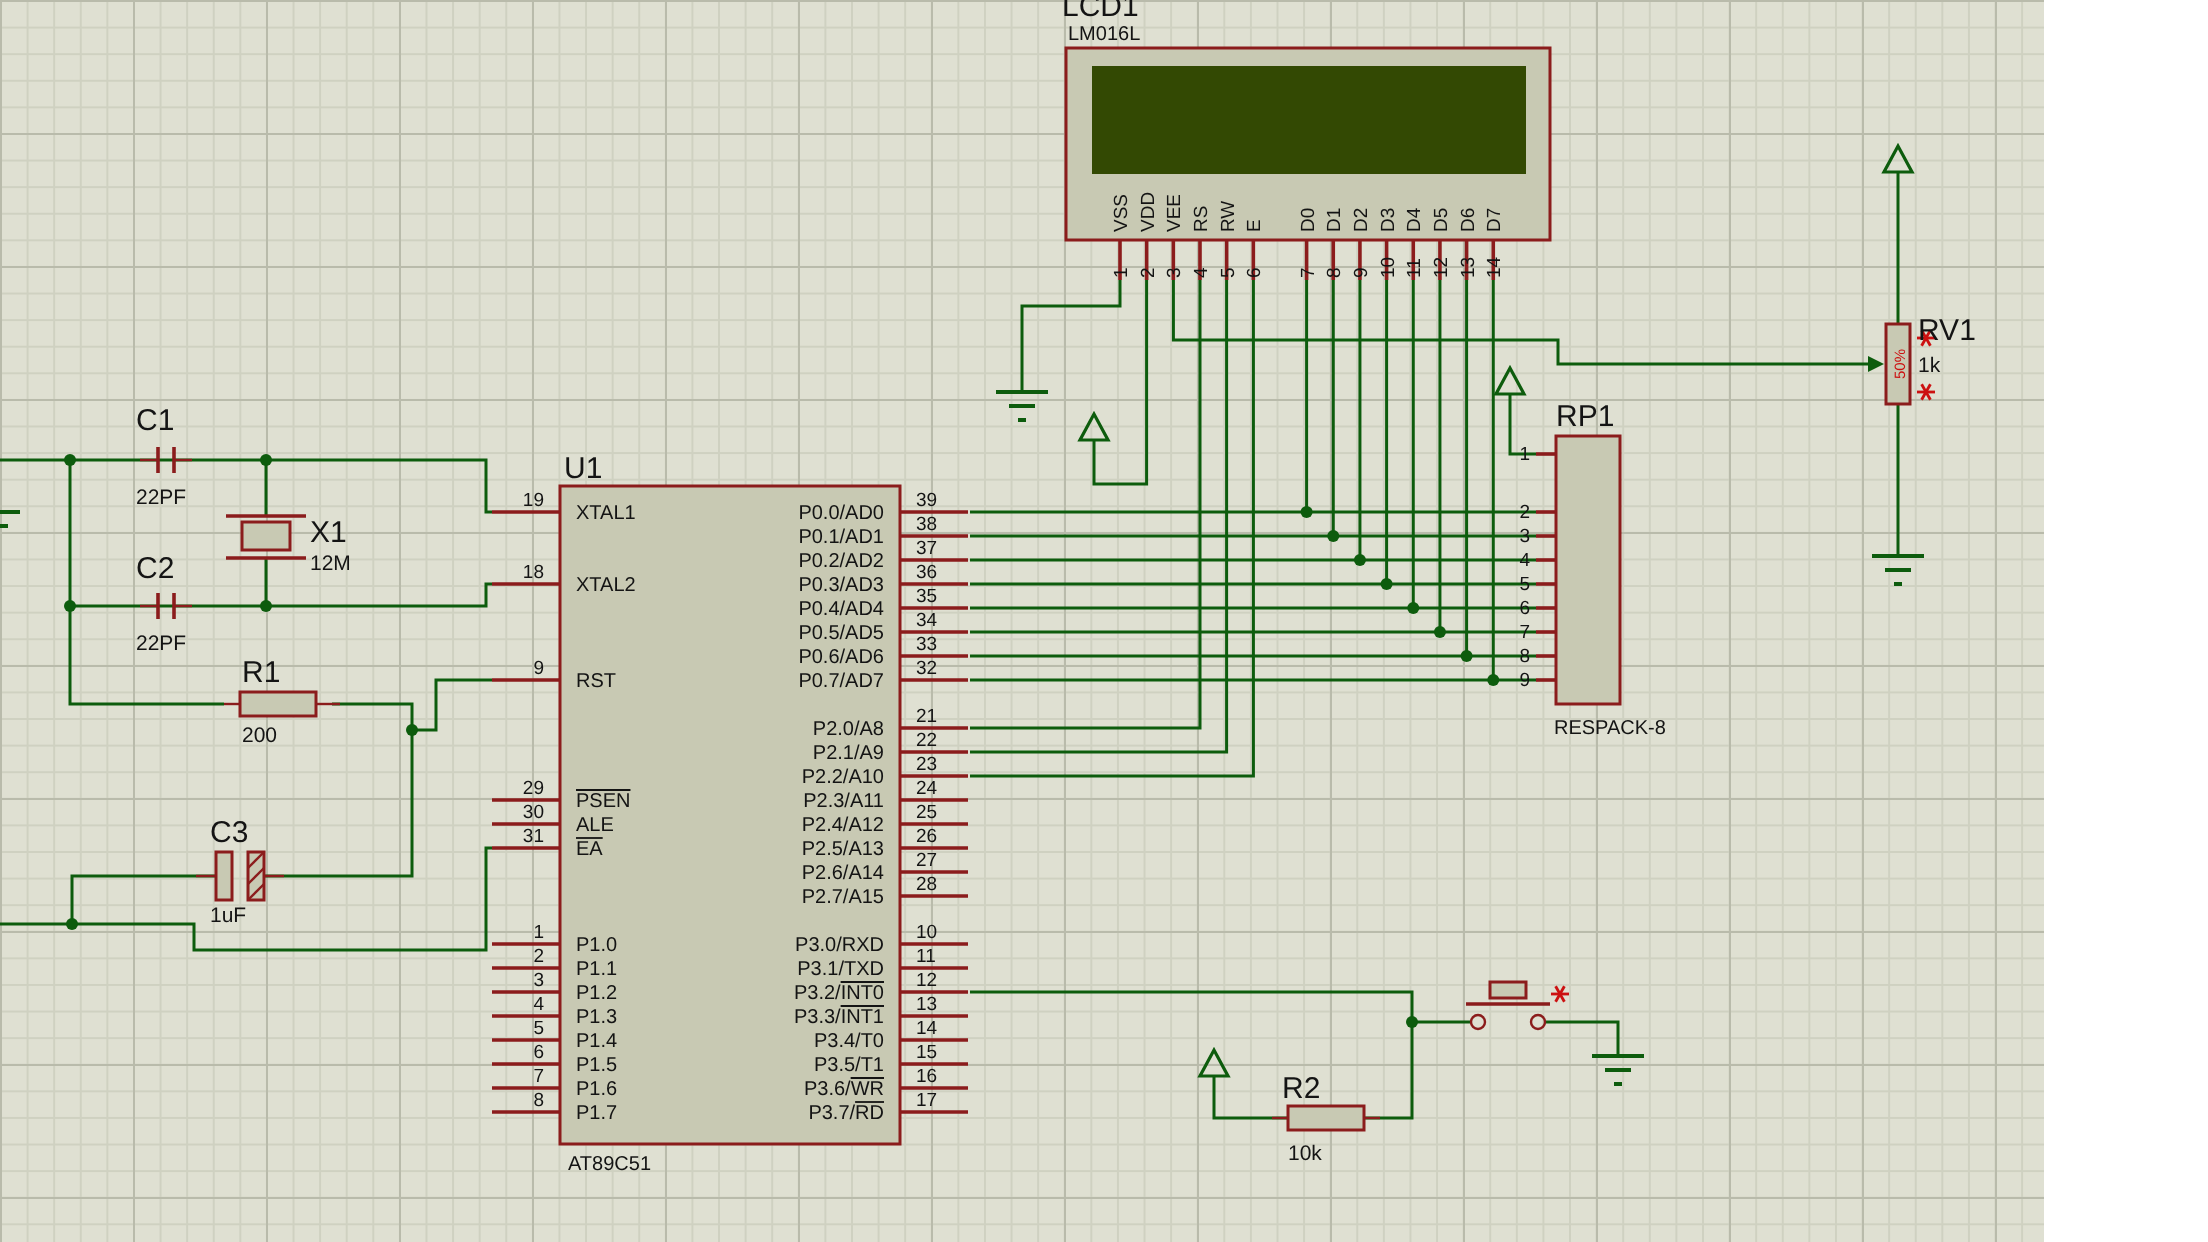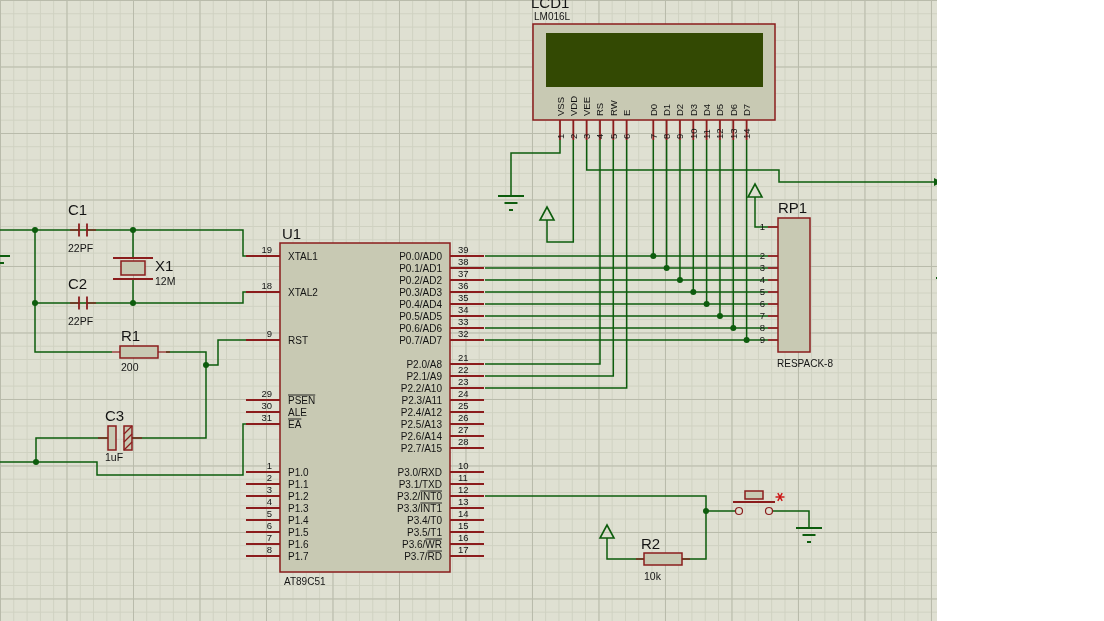"LCD1" .canvas { width: 937px -> 1022px }
